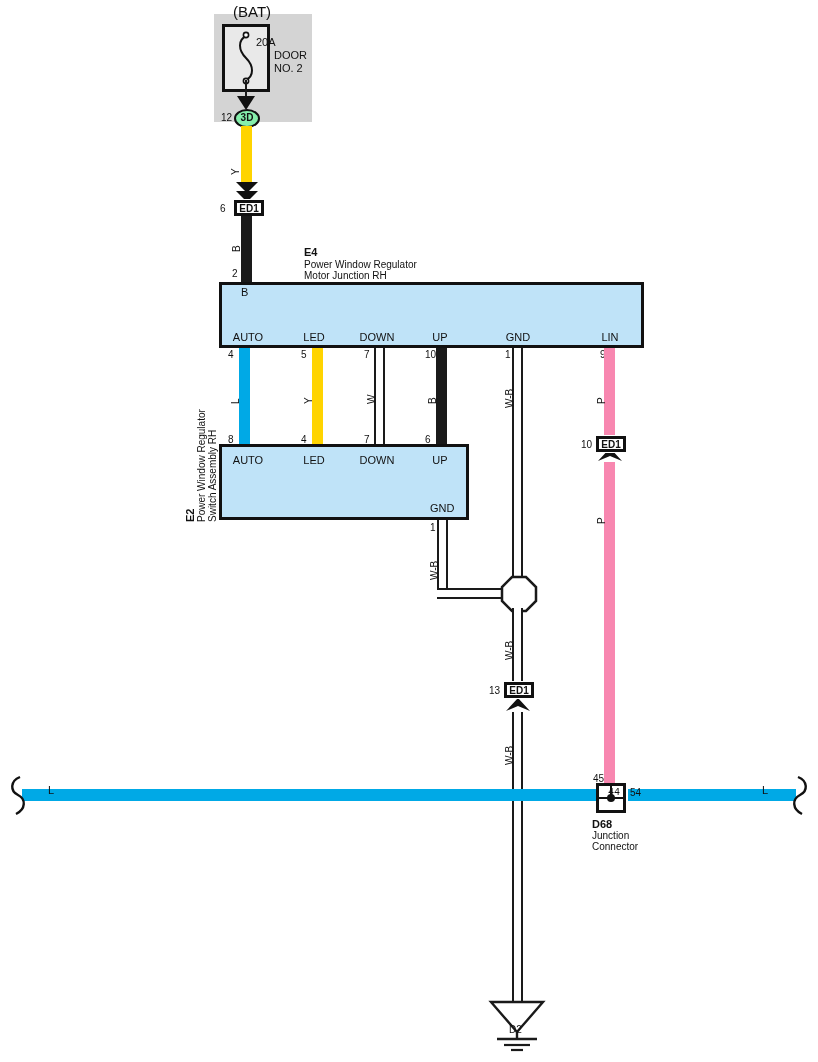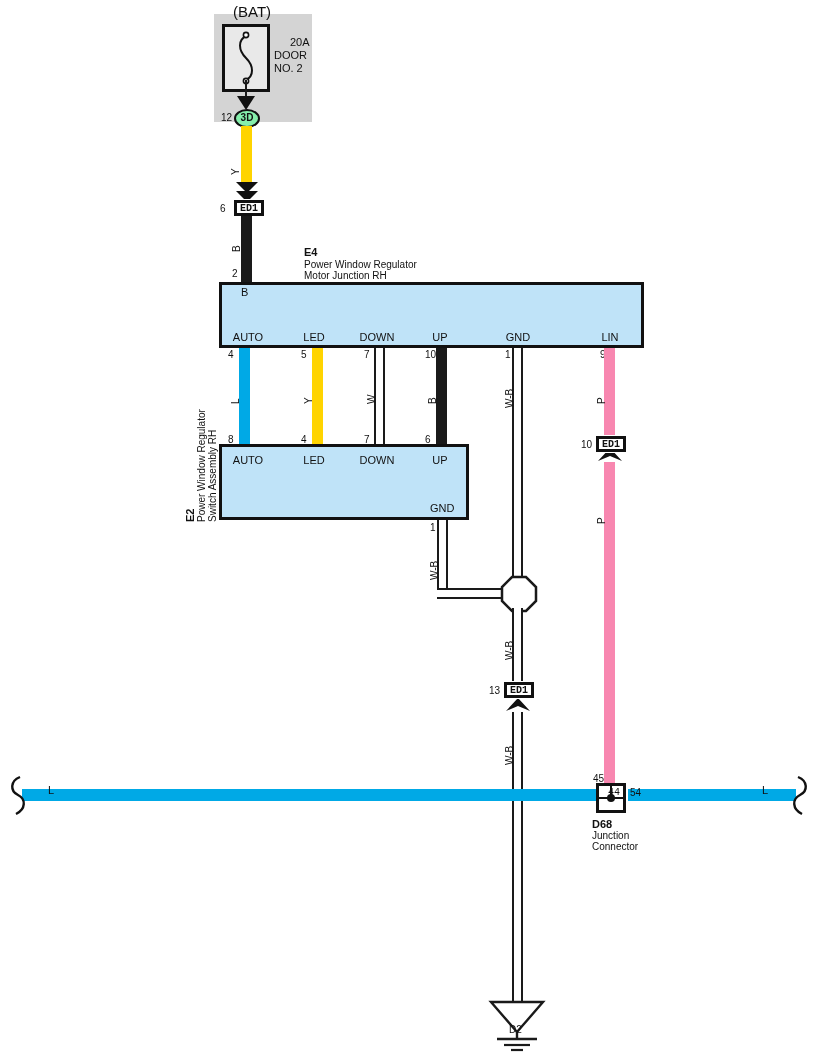"20A" div.txt { left: 290px -> 256px }
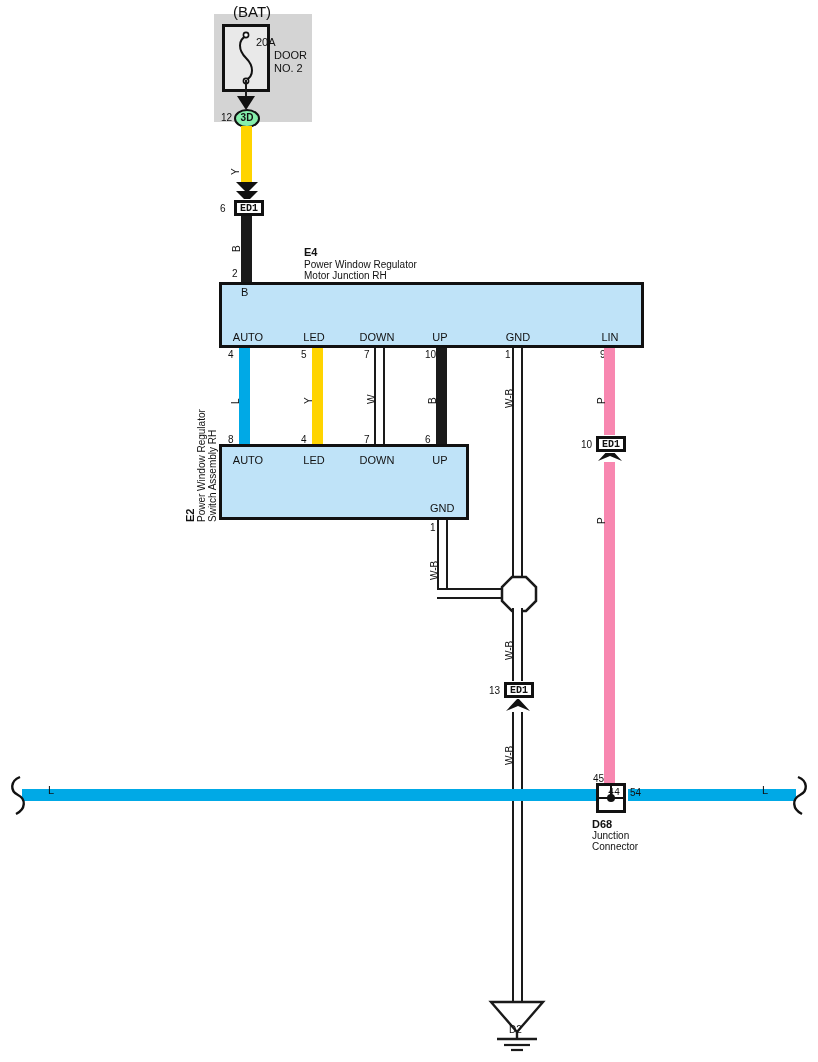"ED1" .ed1 .inner { font-family: Liberation Mono, monospace -> none }
